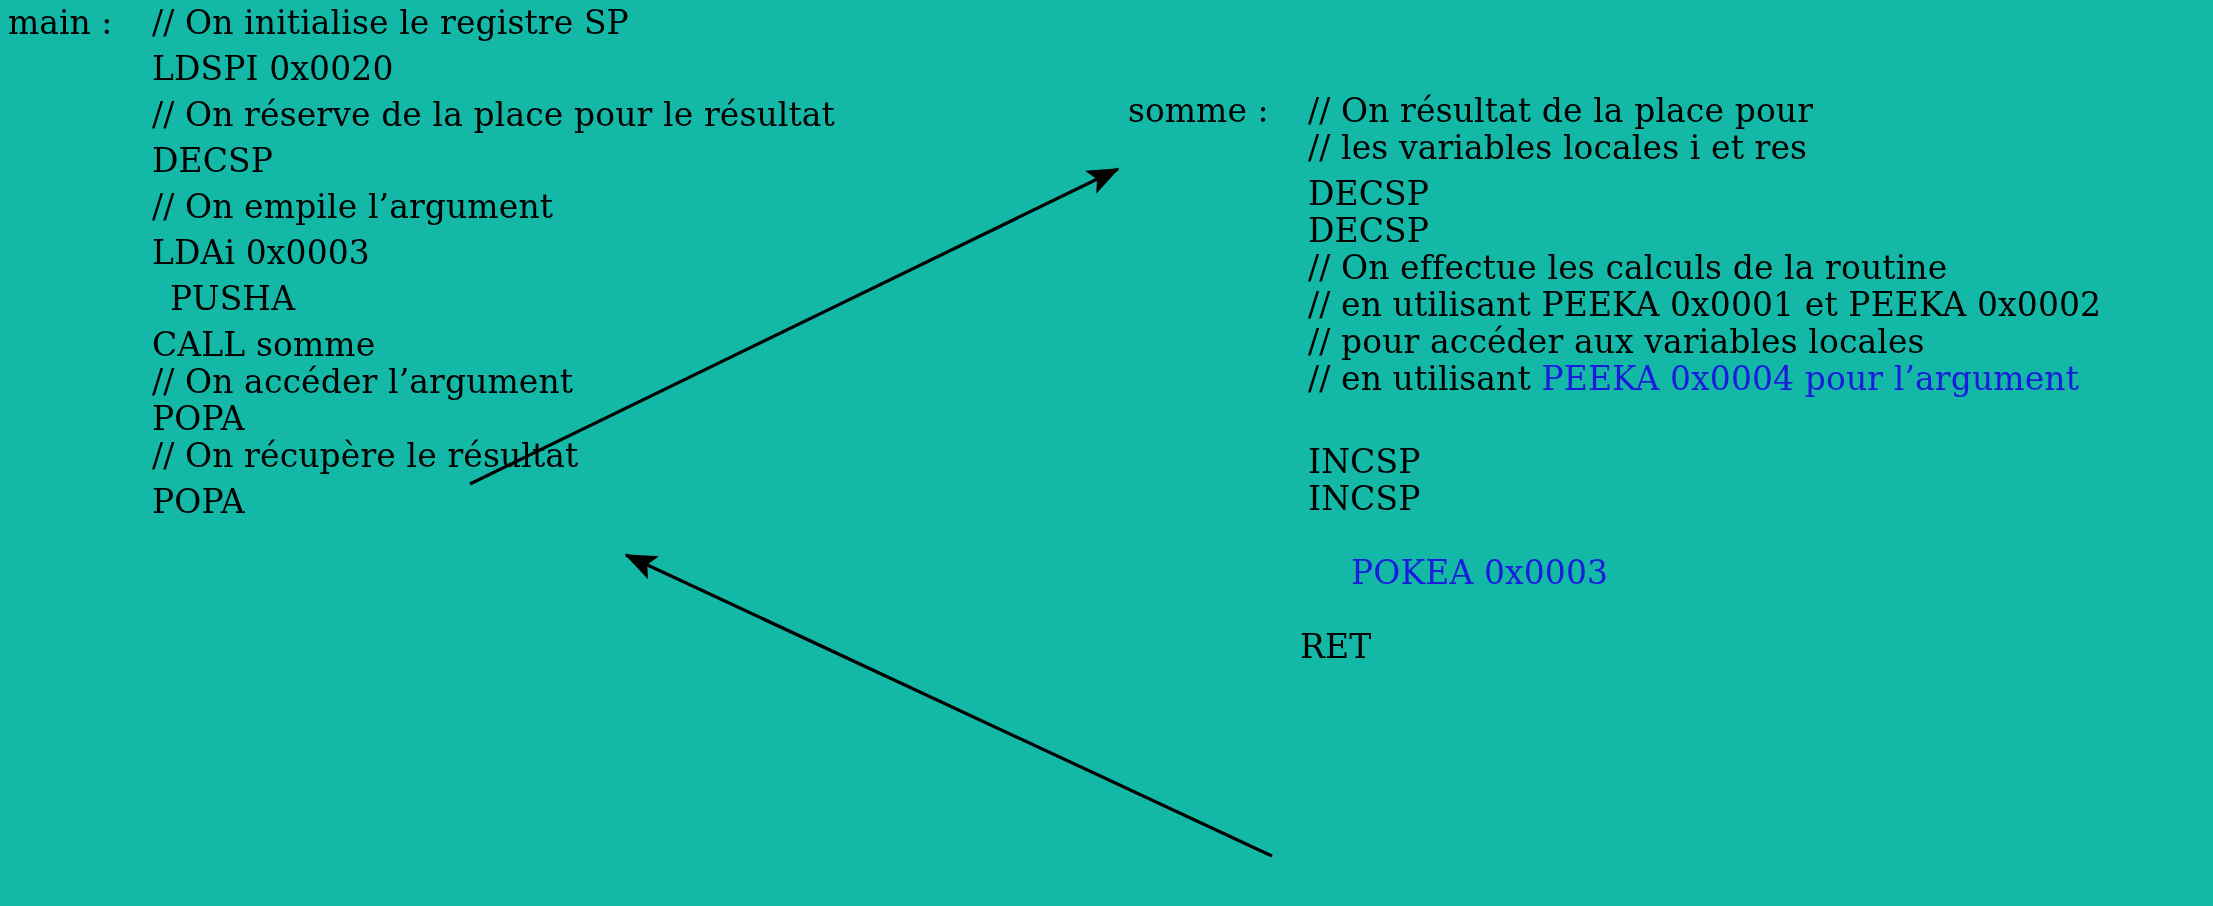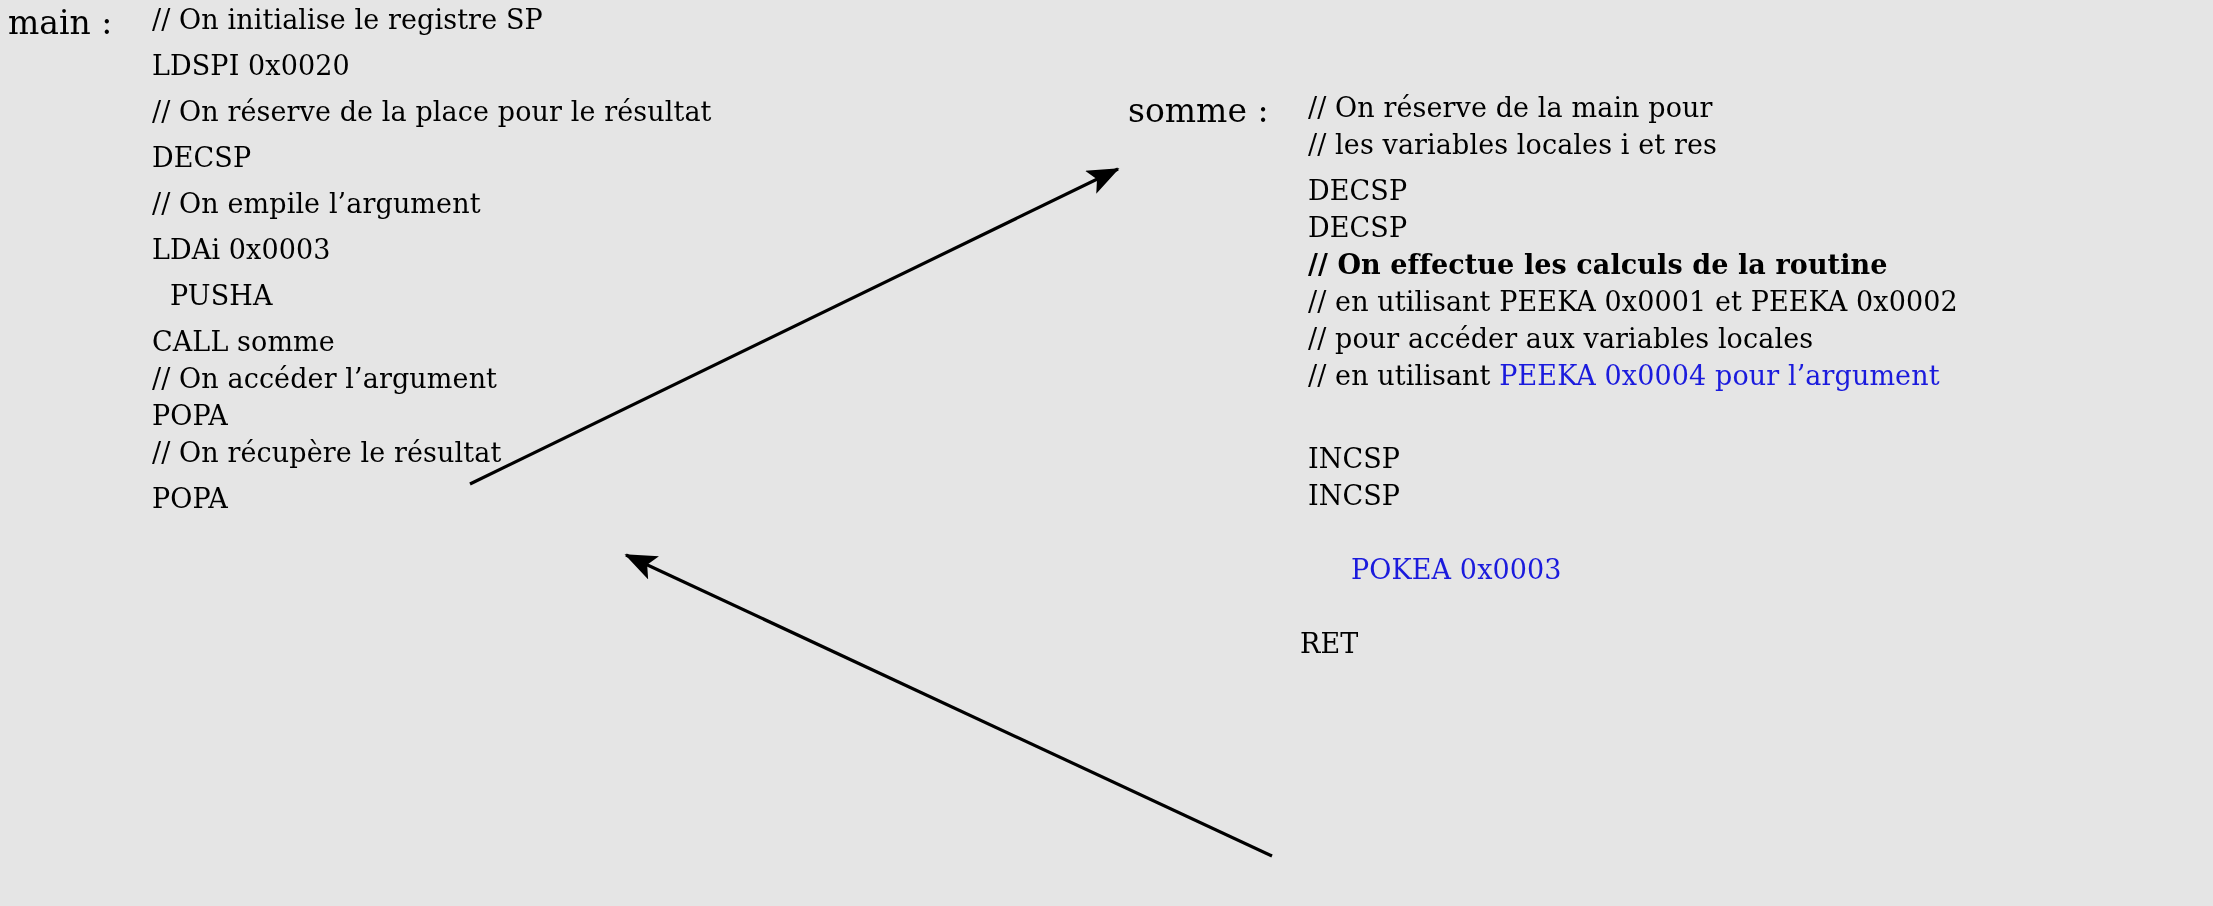"main :" #page { background: #e5e5e5 -> #14b8a6 }
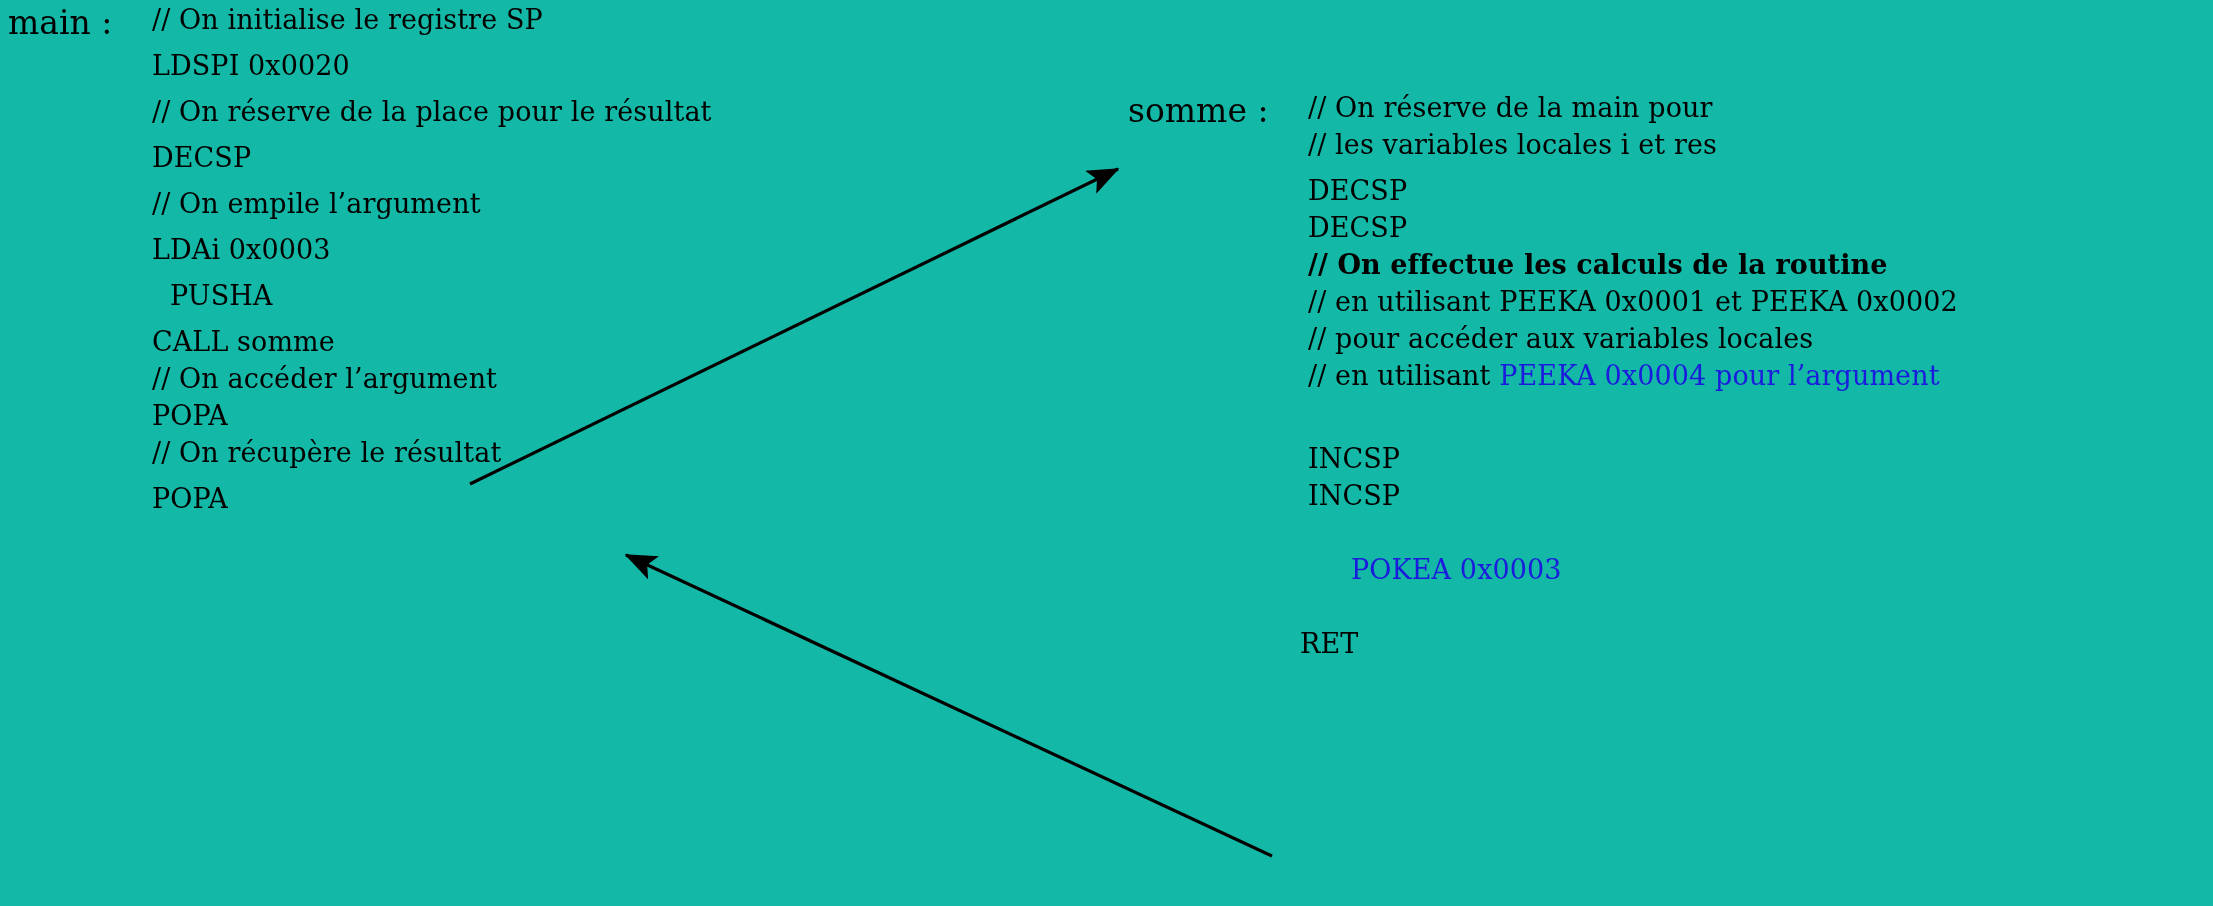"// On initialise le registre" .code-line { font-size: 27px -> 33px }
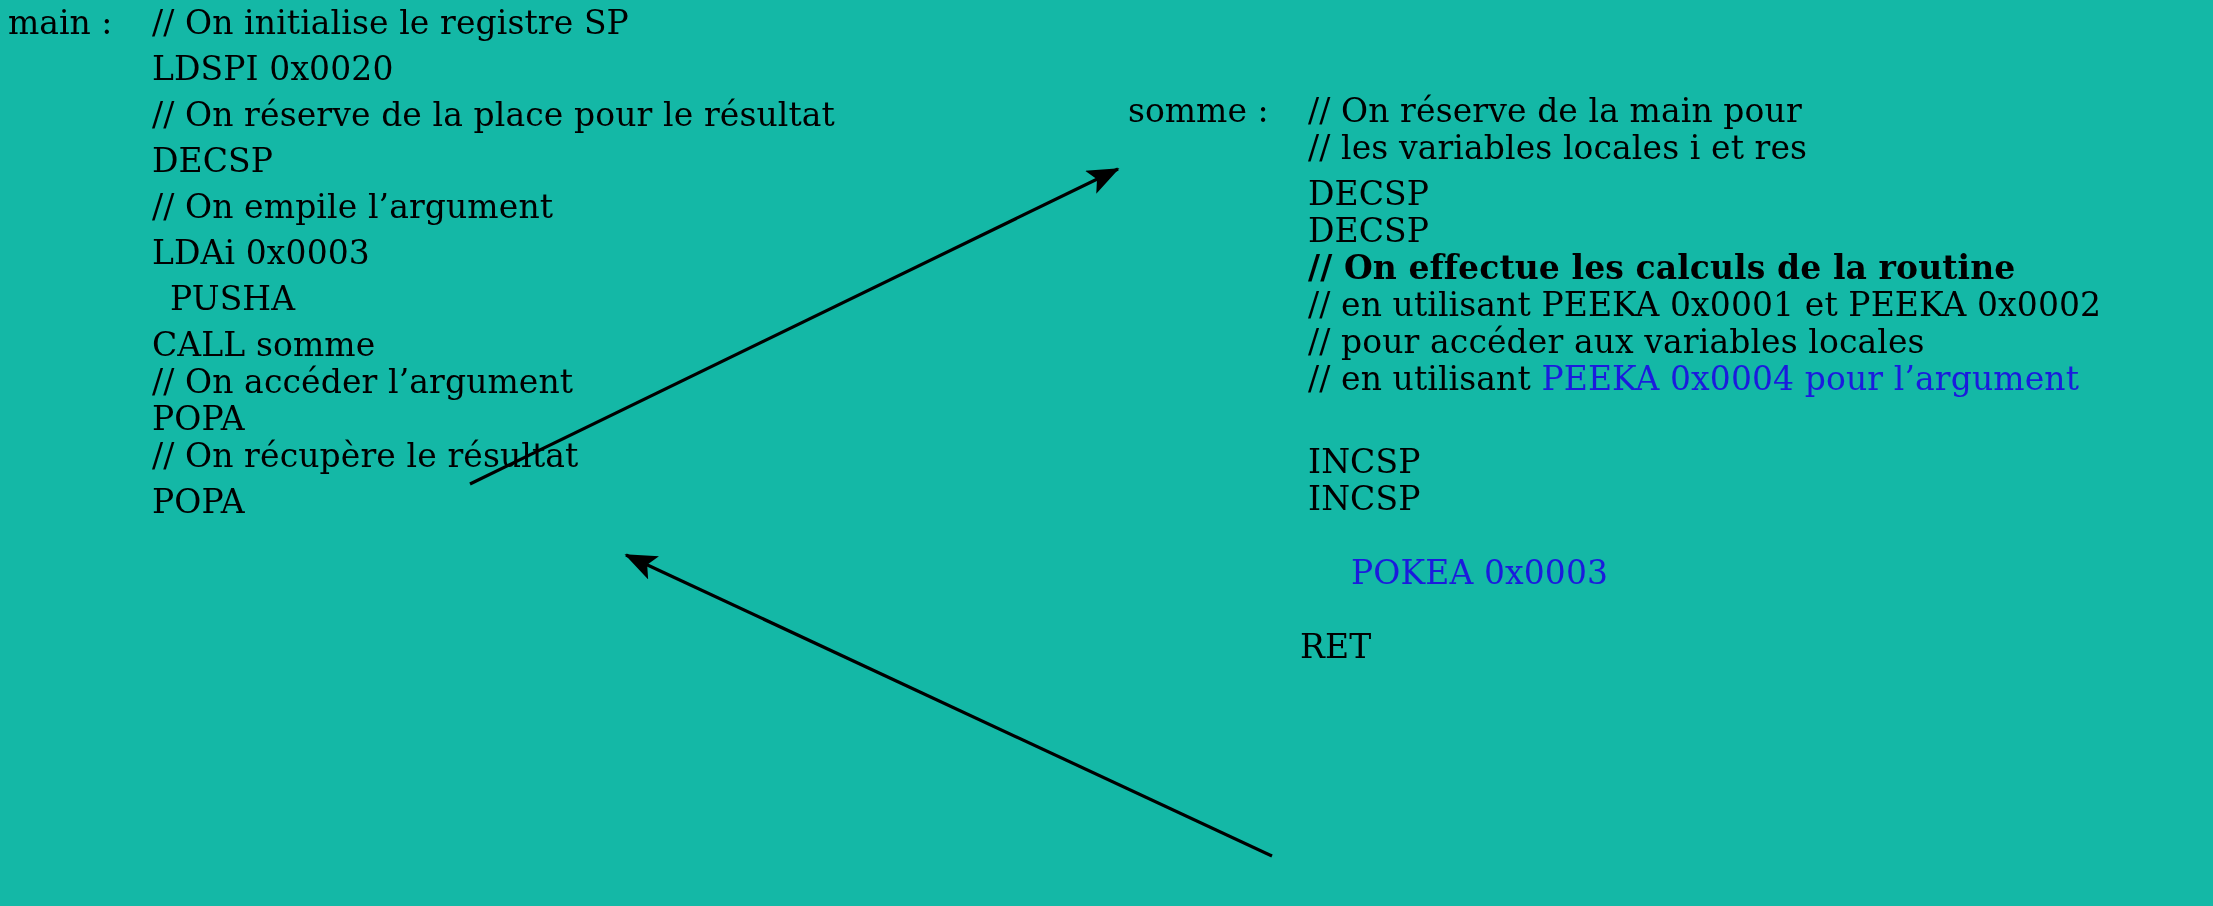"// On réserve de la main" div.code-line { text: réserve de la main -> résultat de la place }
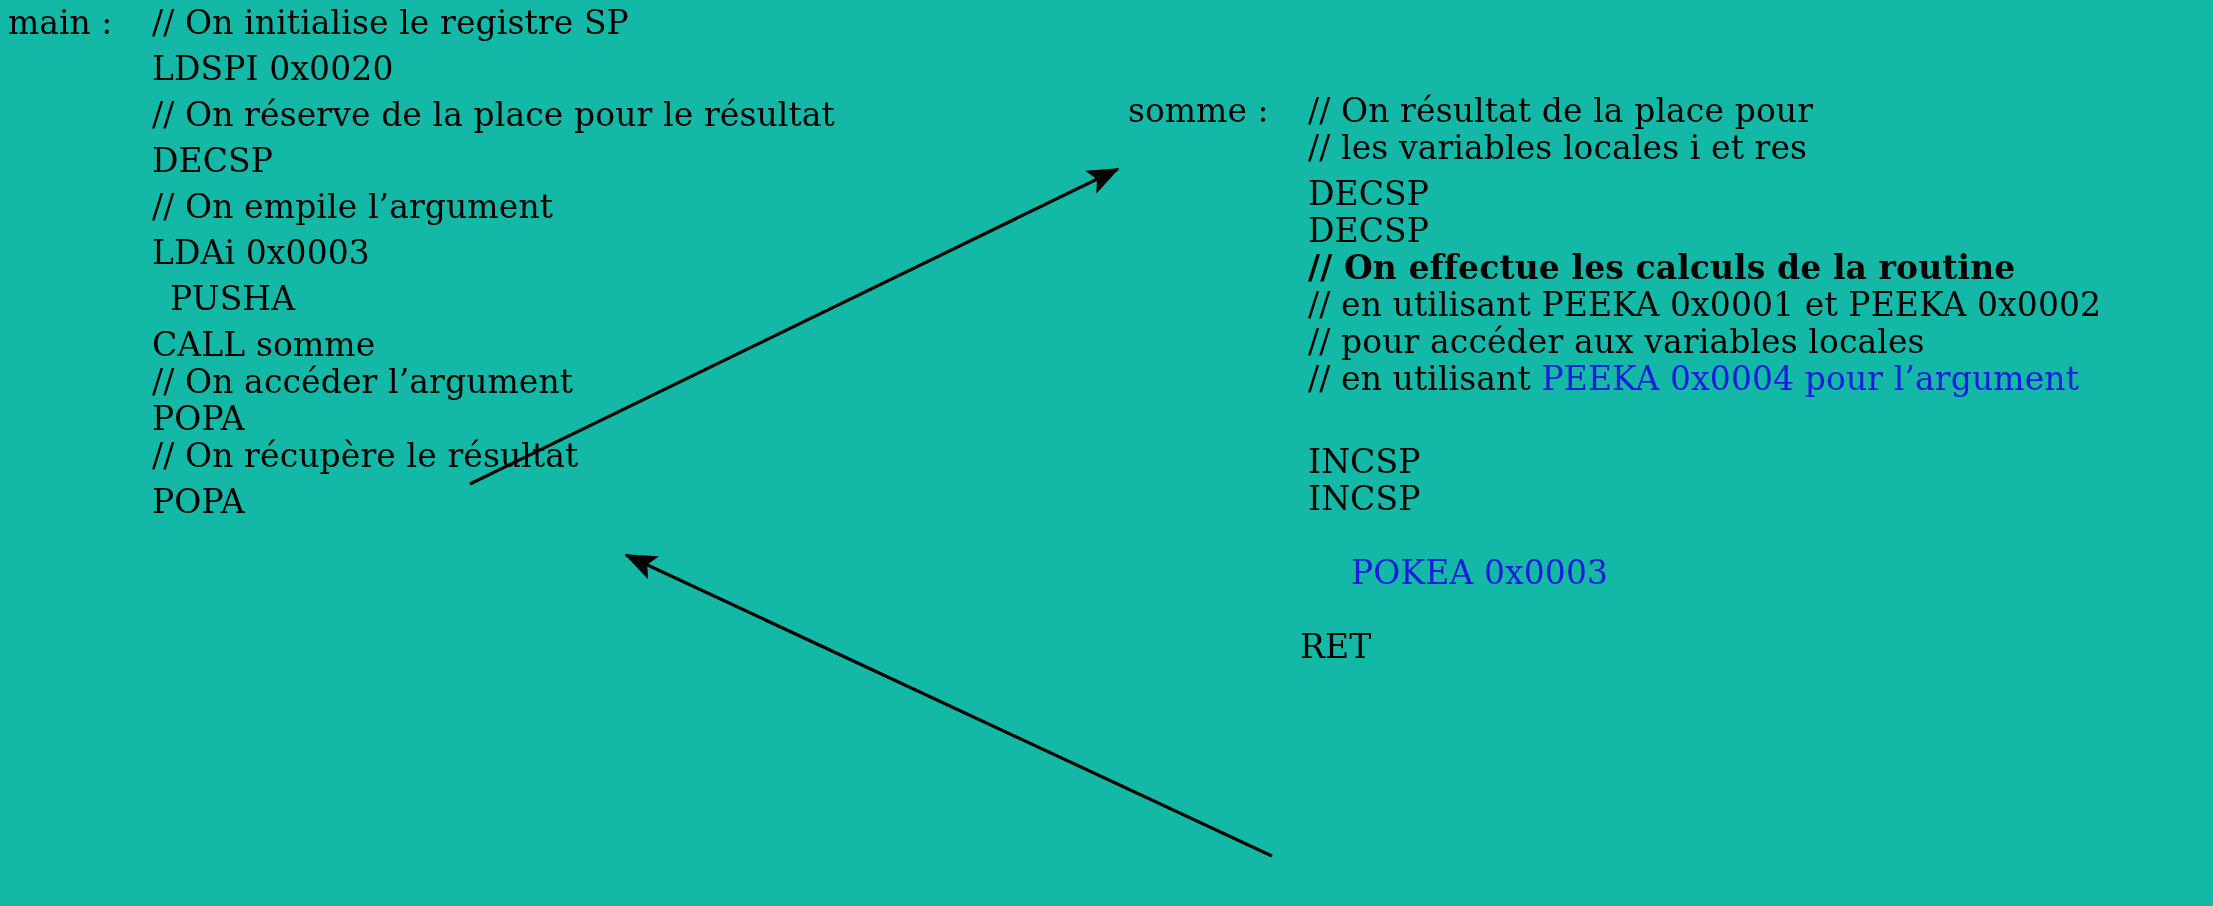"// On effectue les calculs" div.code-line { font-weight: bold -> none }
